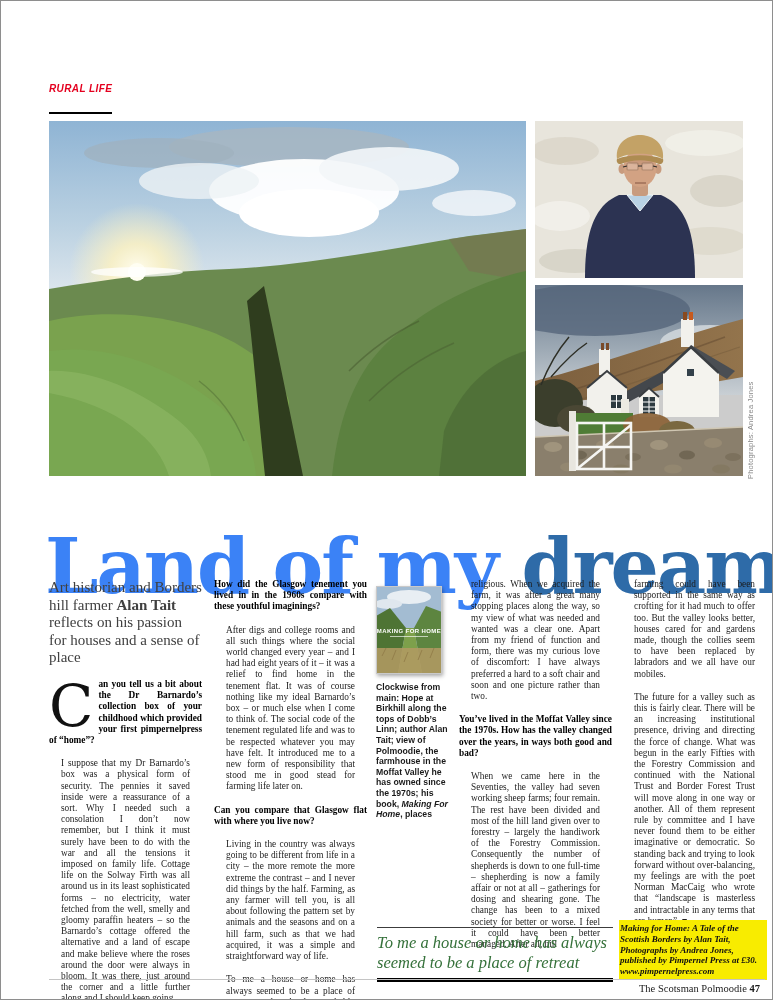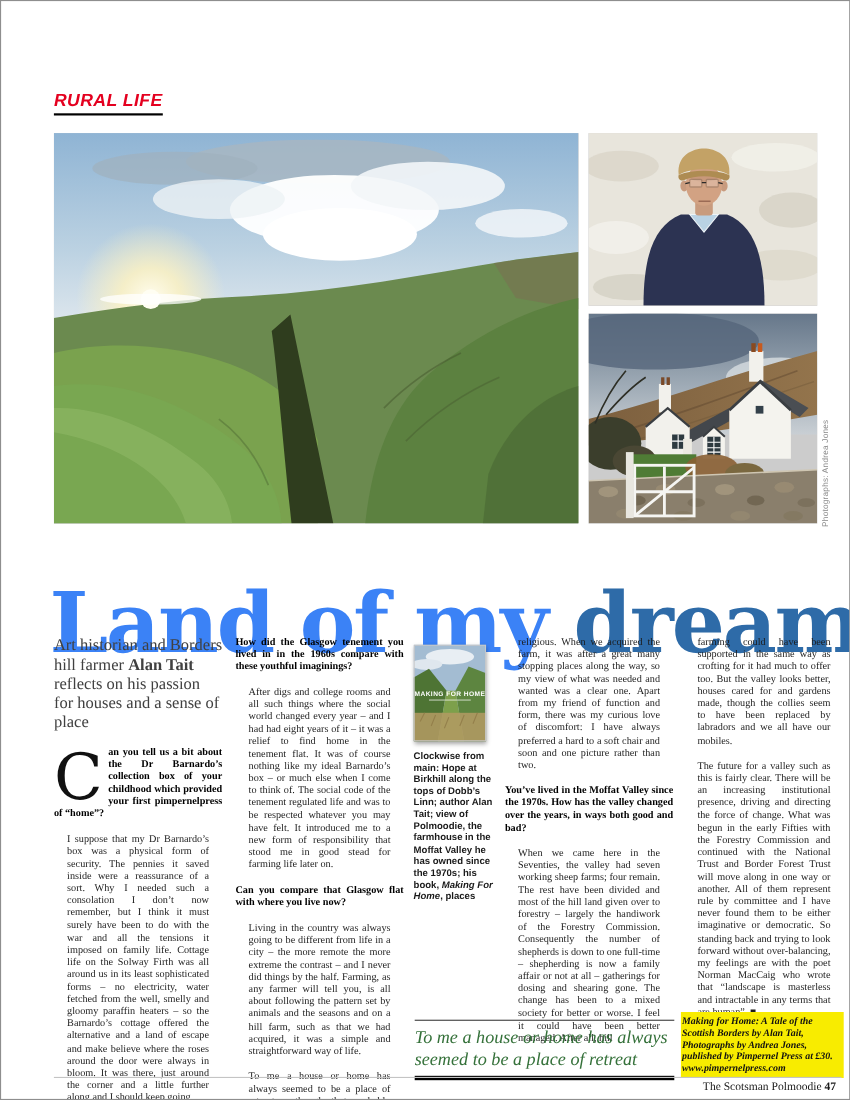"RURAL LIFE" .kicker { font-size: 16px -> 10px; padding-bottom: 2px -> 18px }
